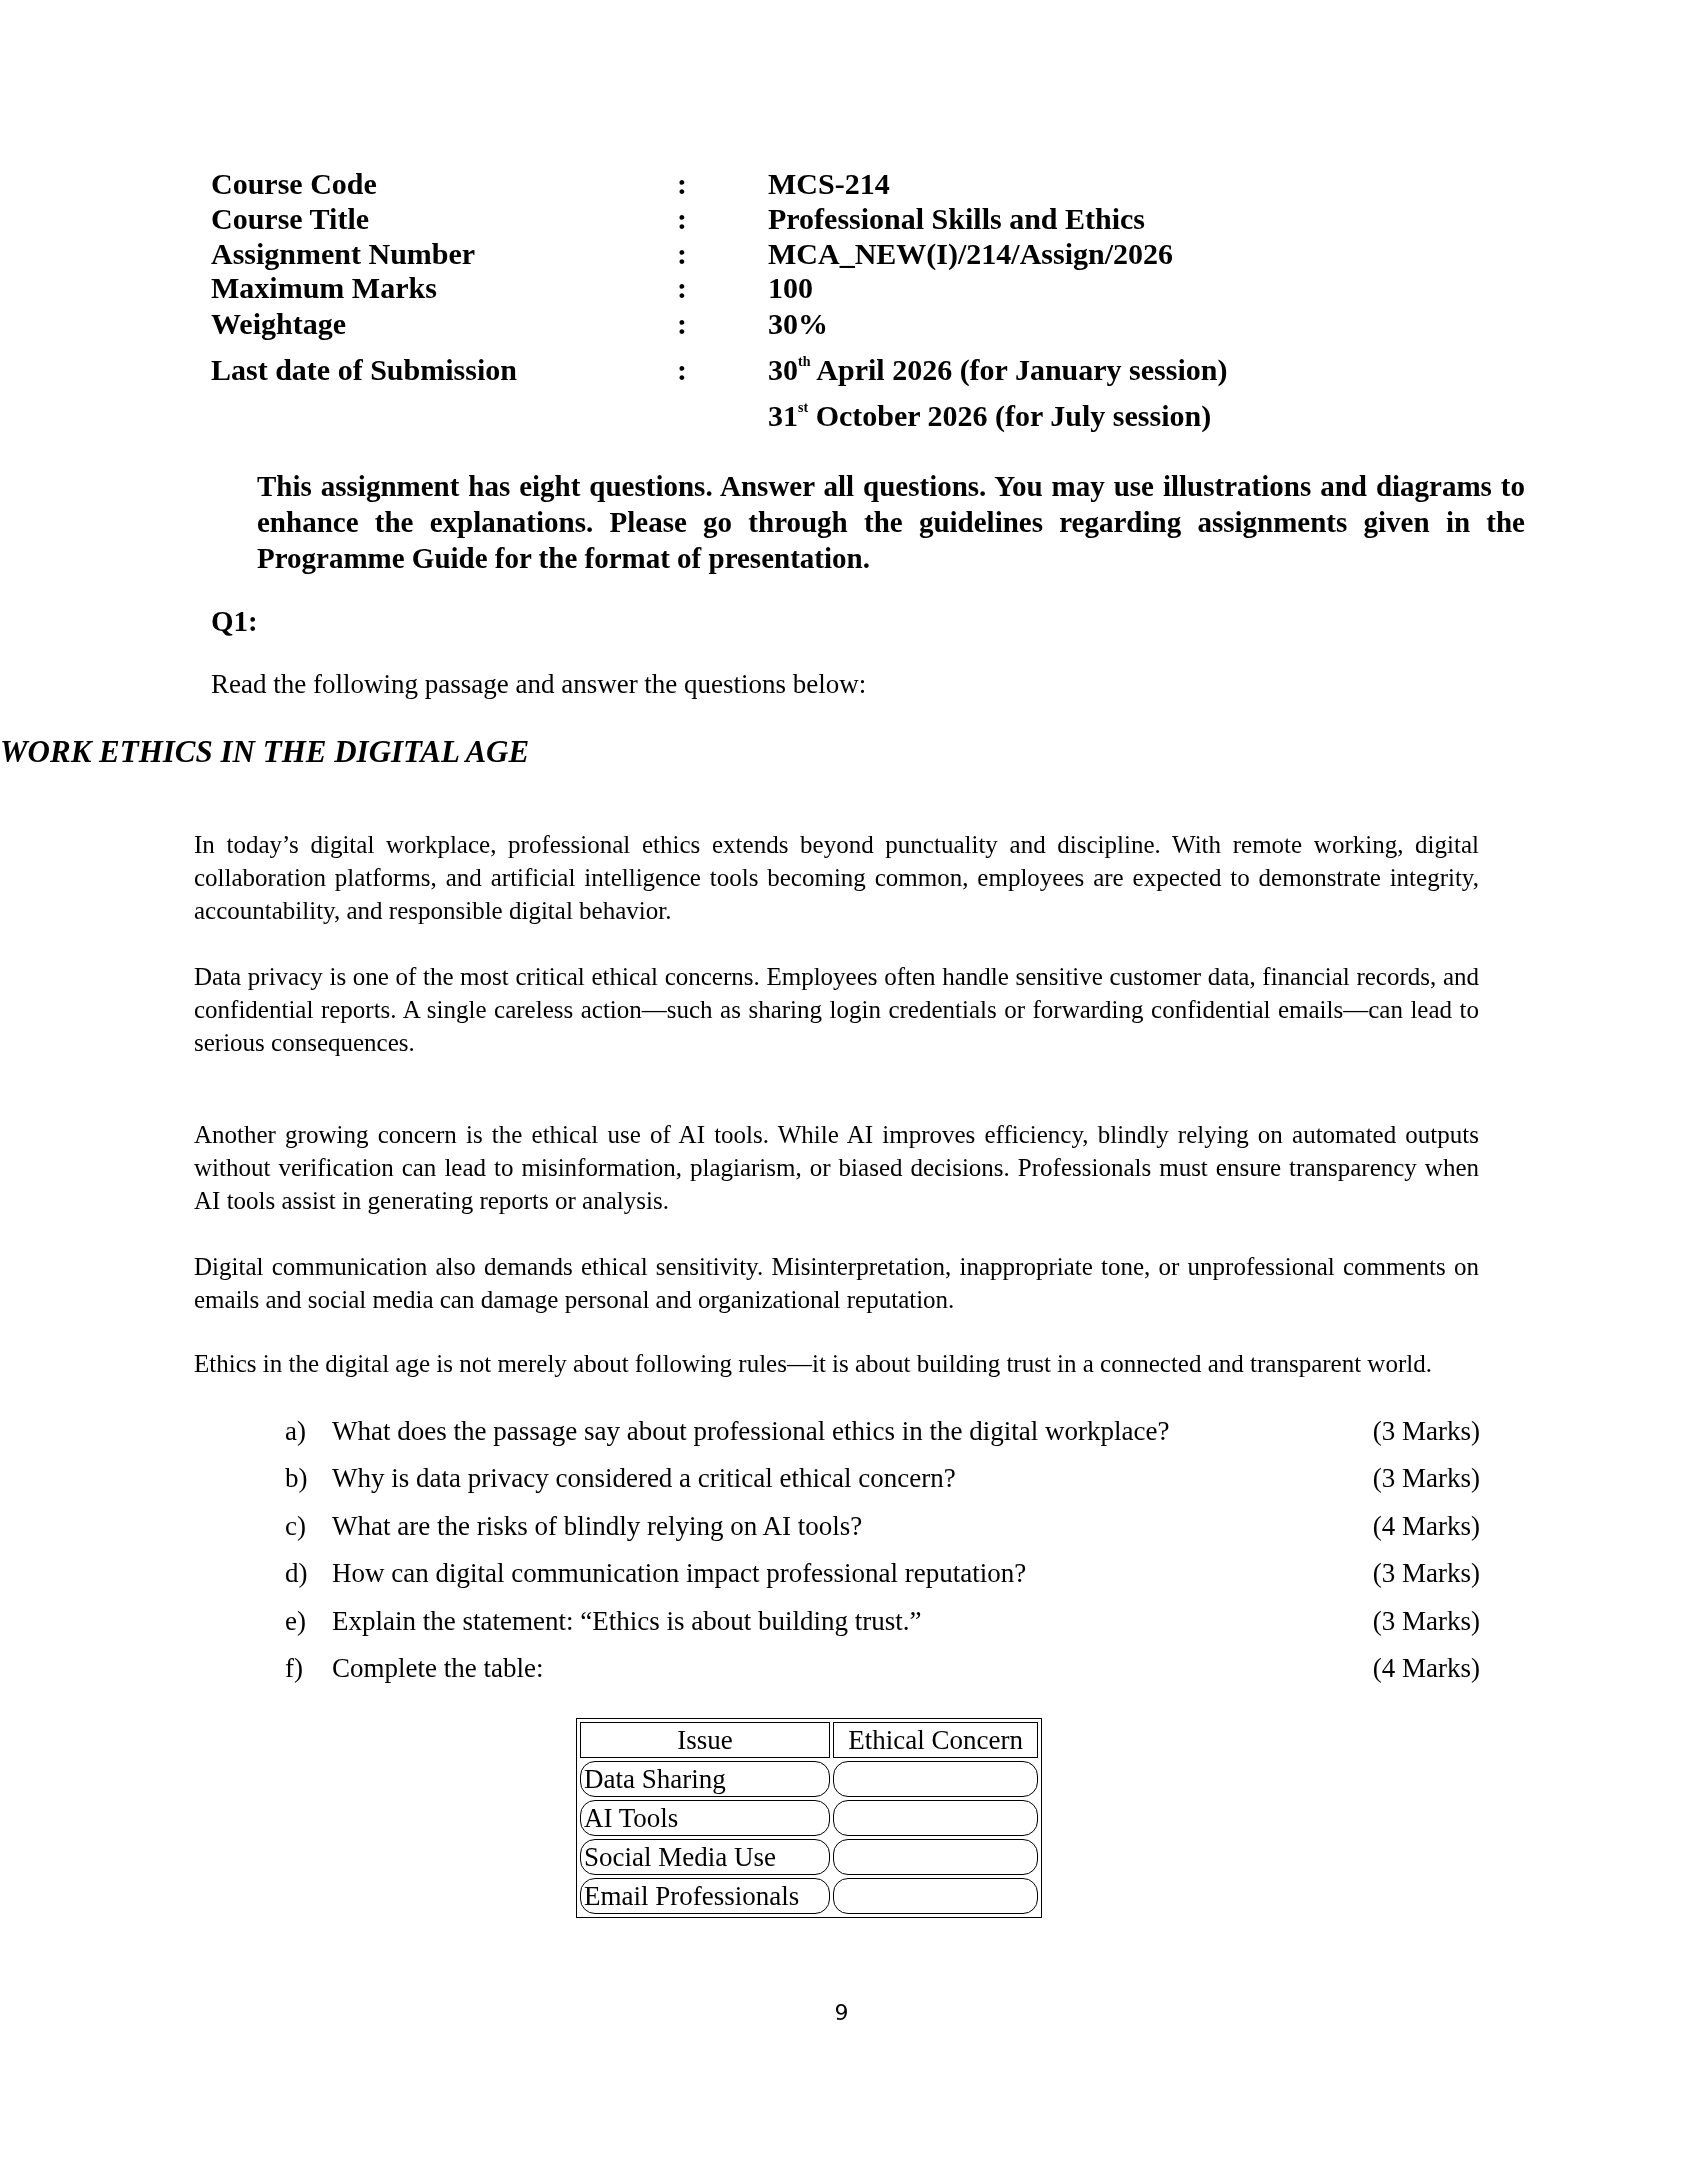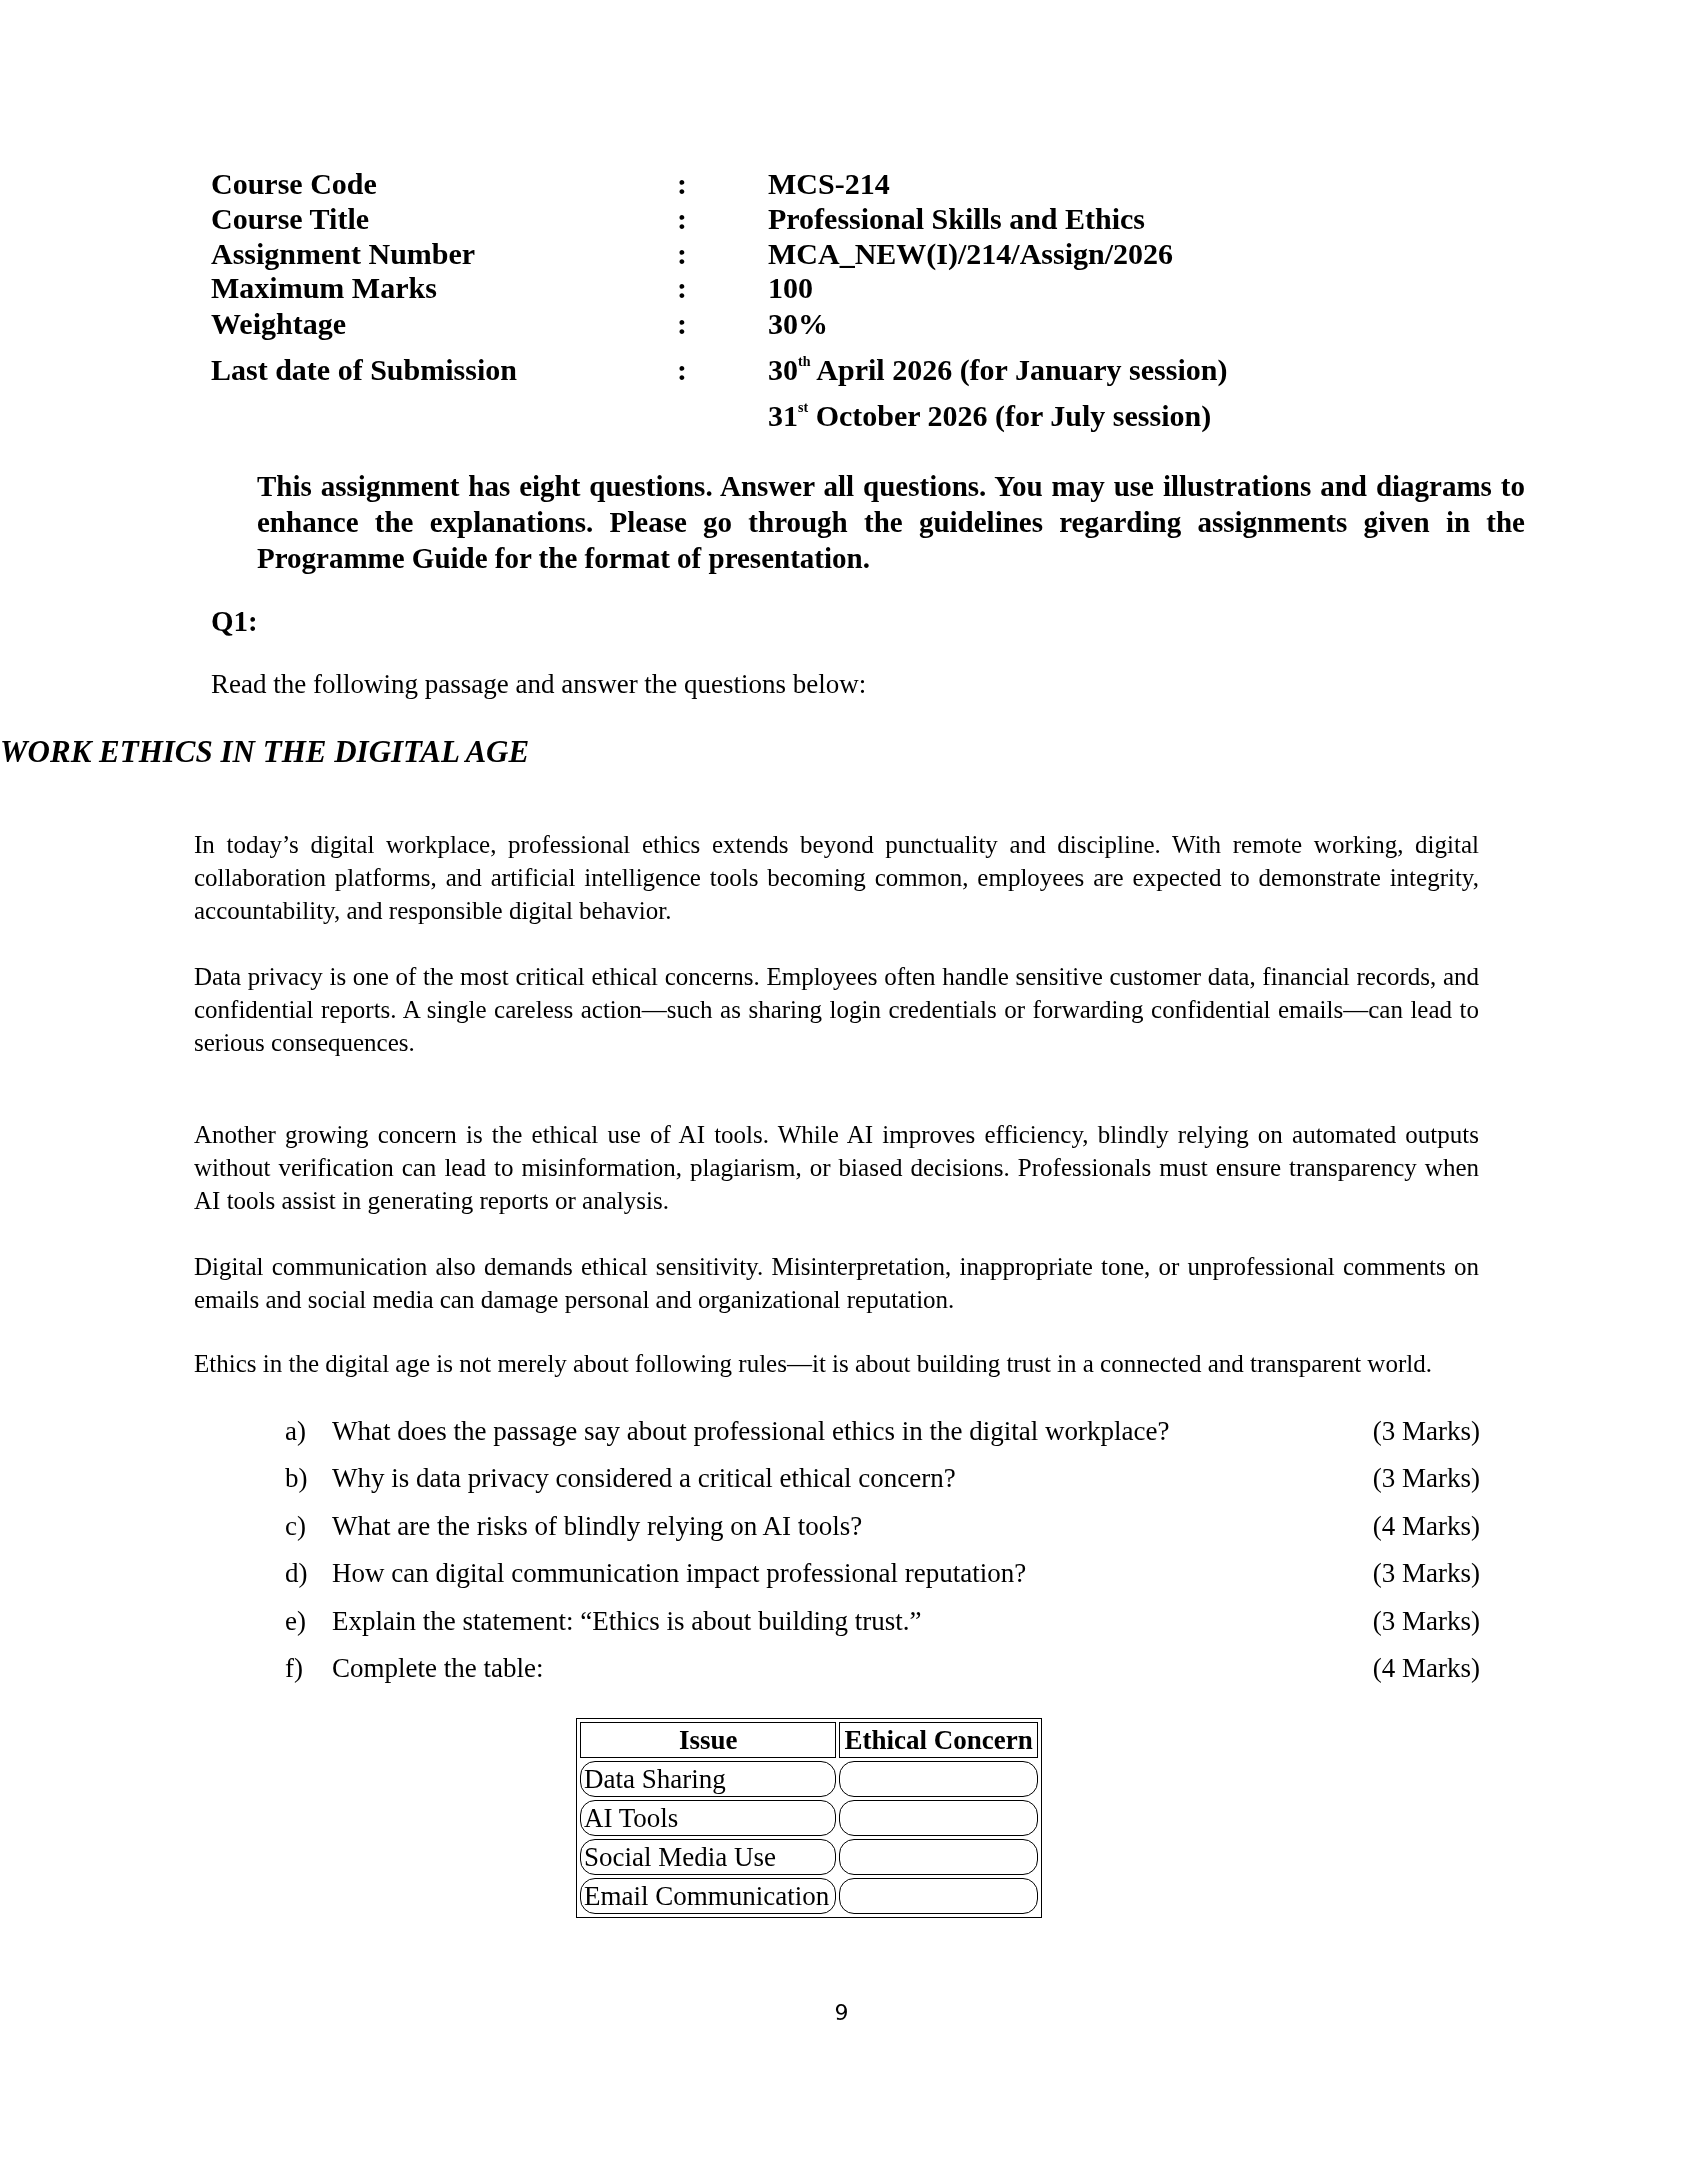"Issue" table.concern th { font-weight: bold -> normal }
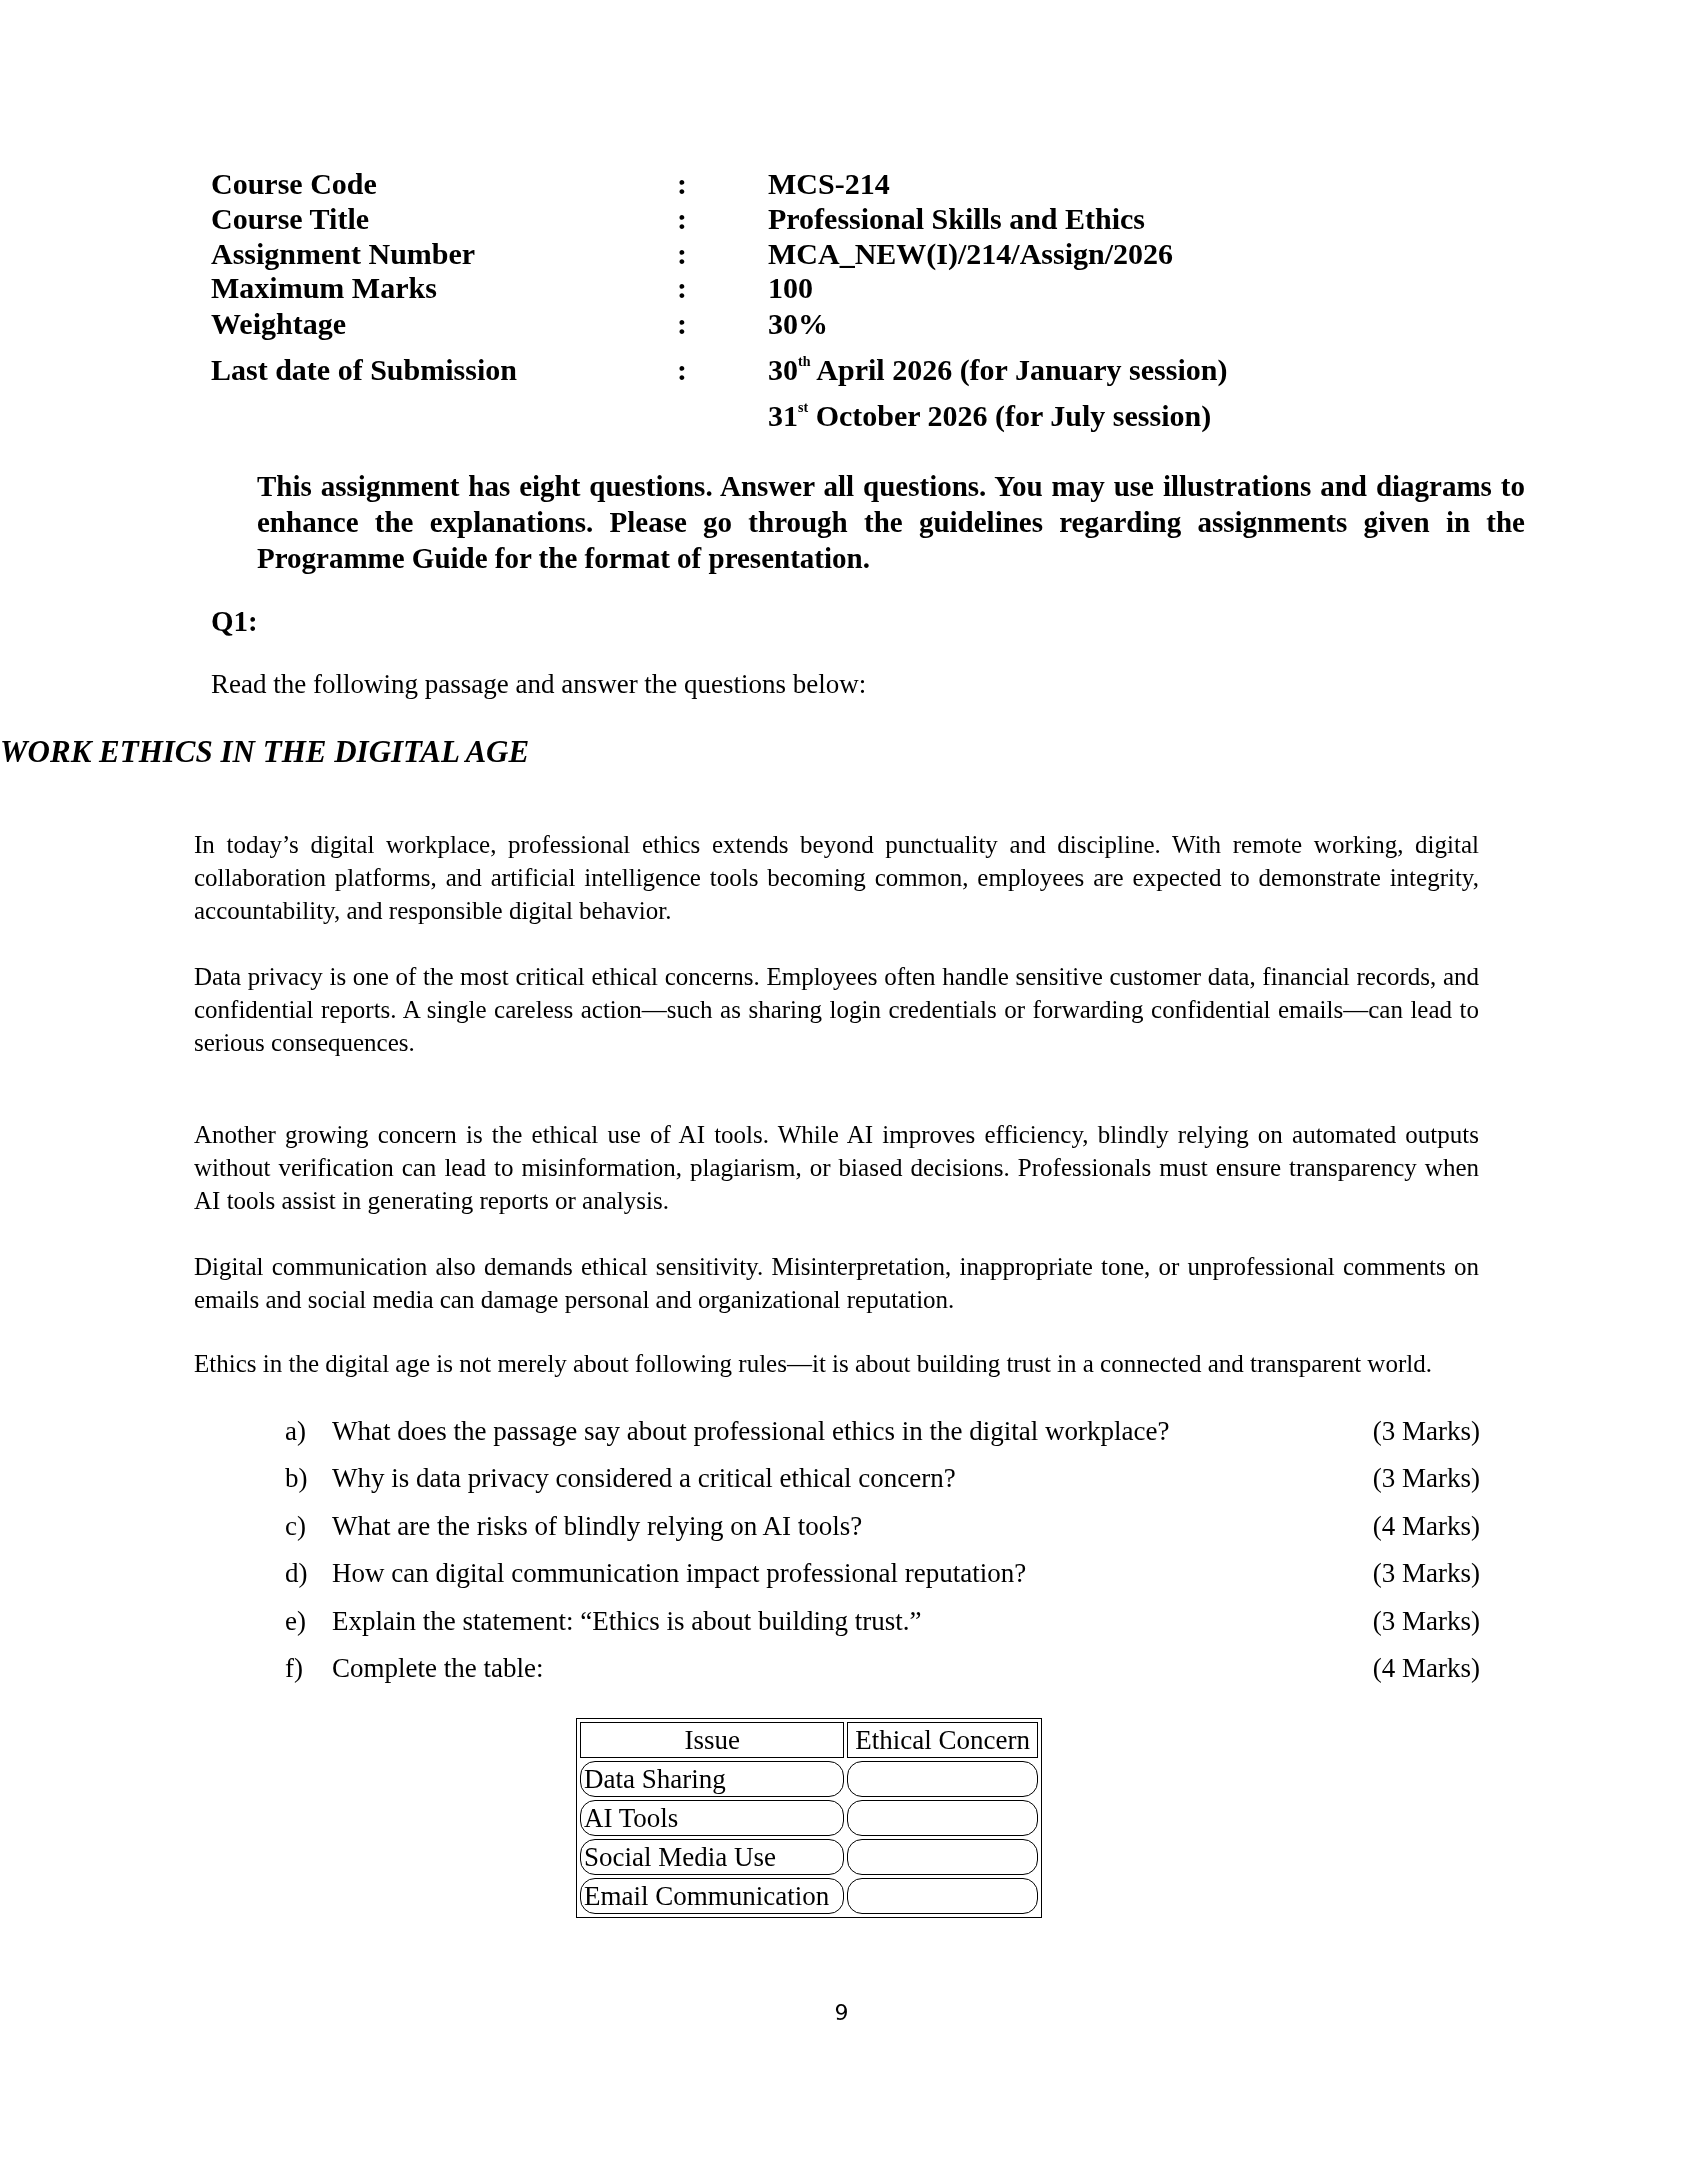"Email Communication" td { text: Communication -> Professionals }
